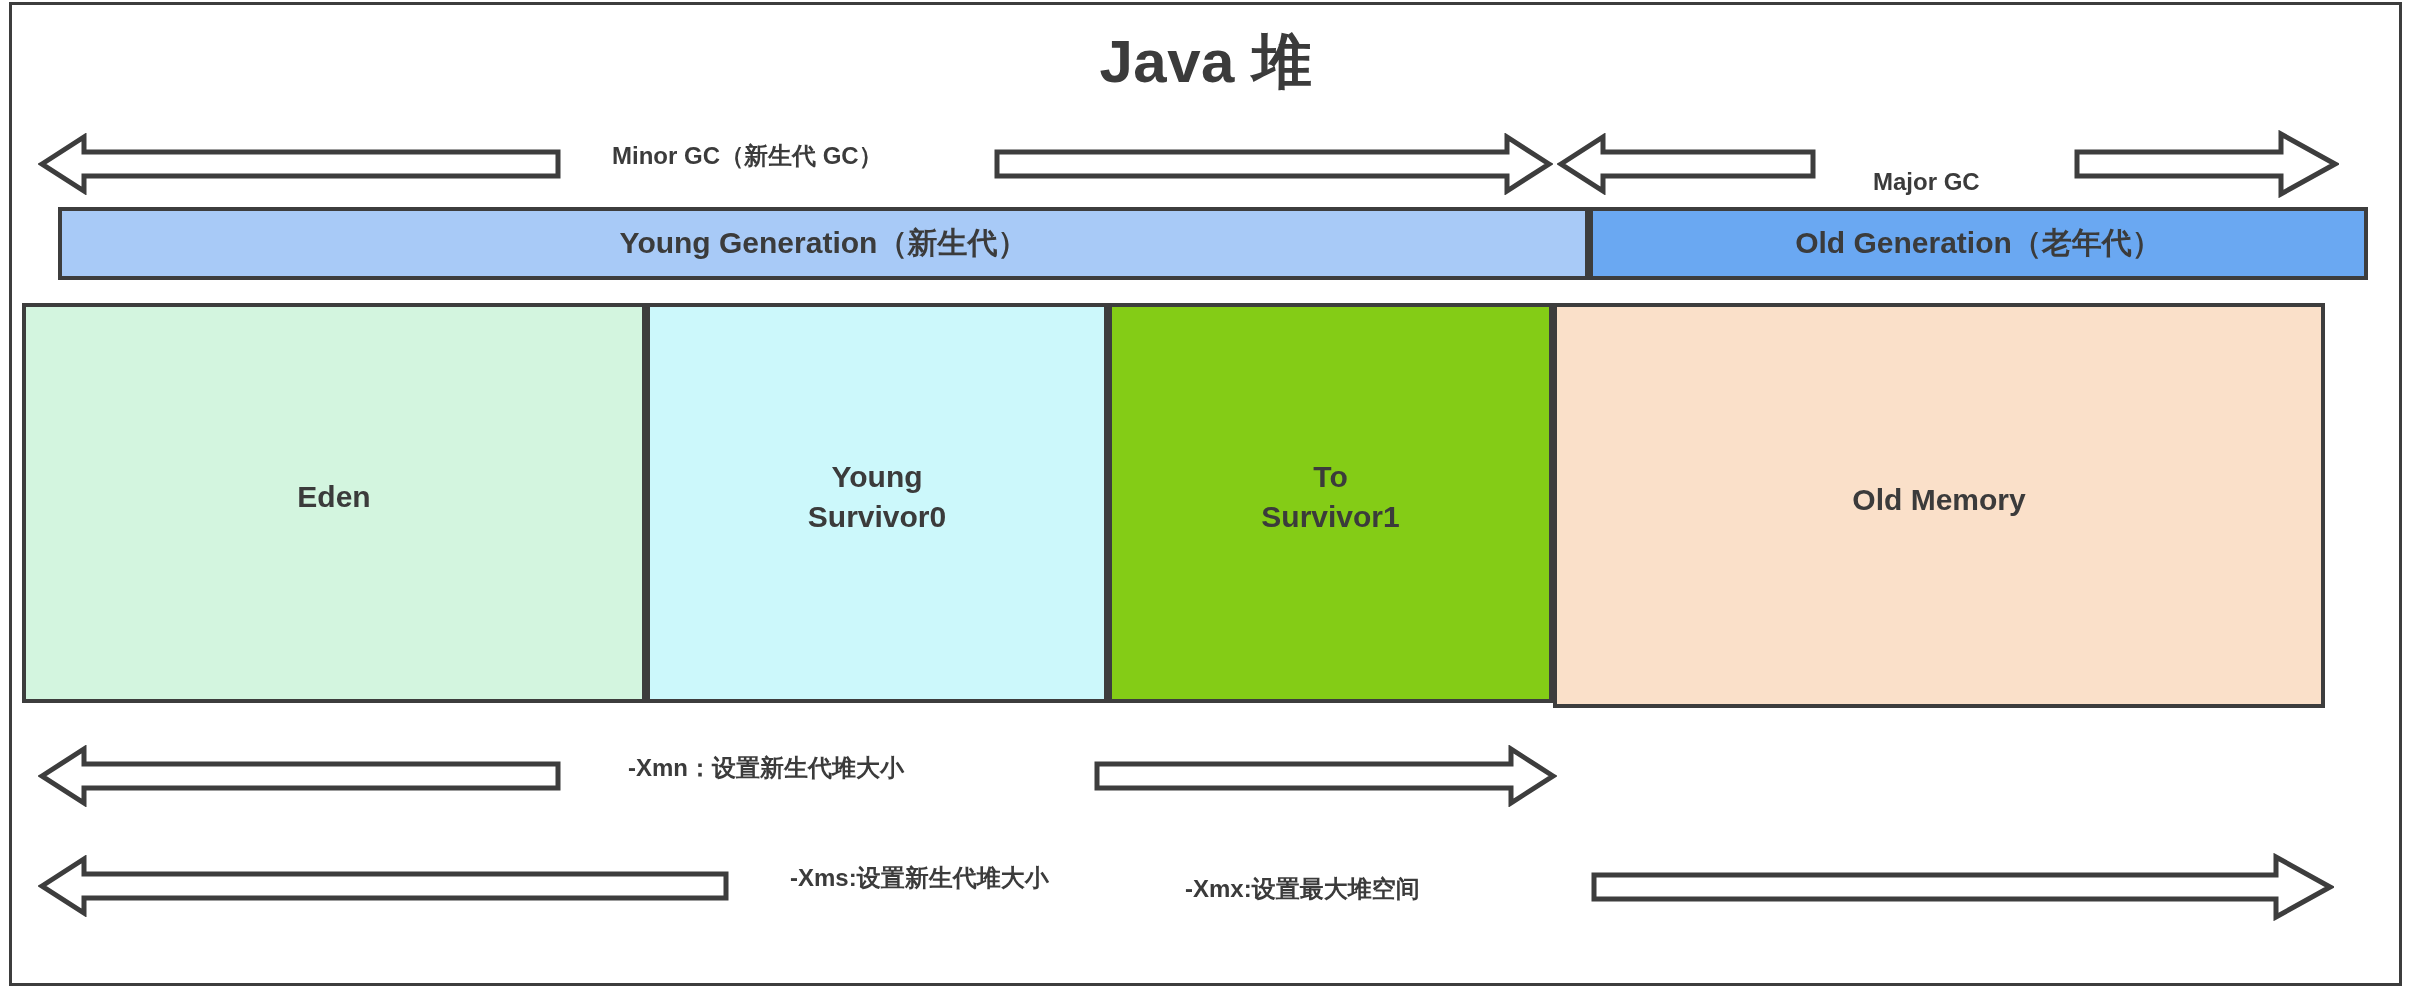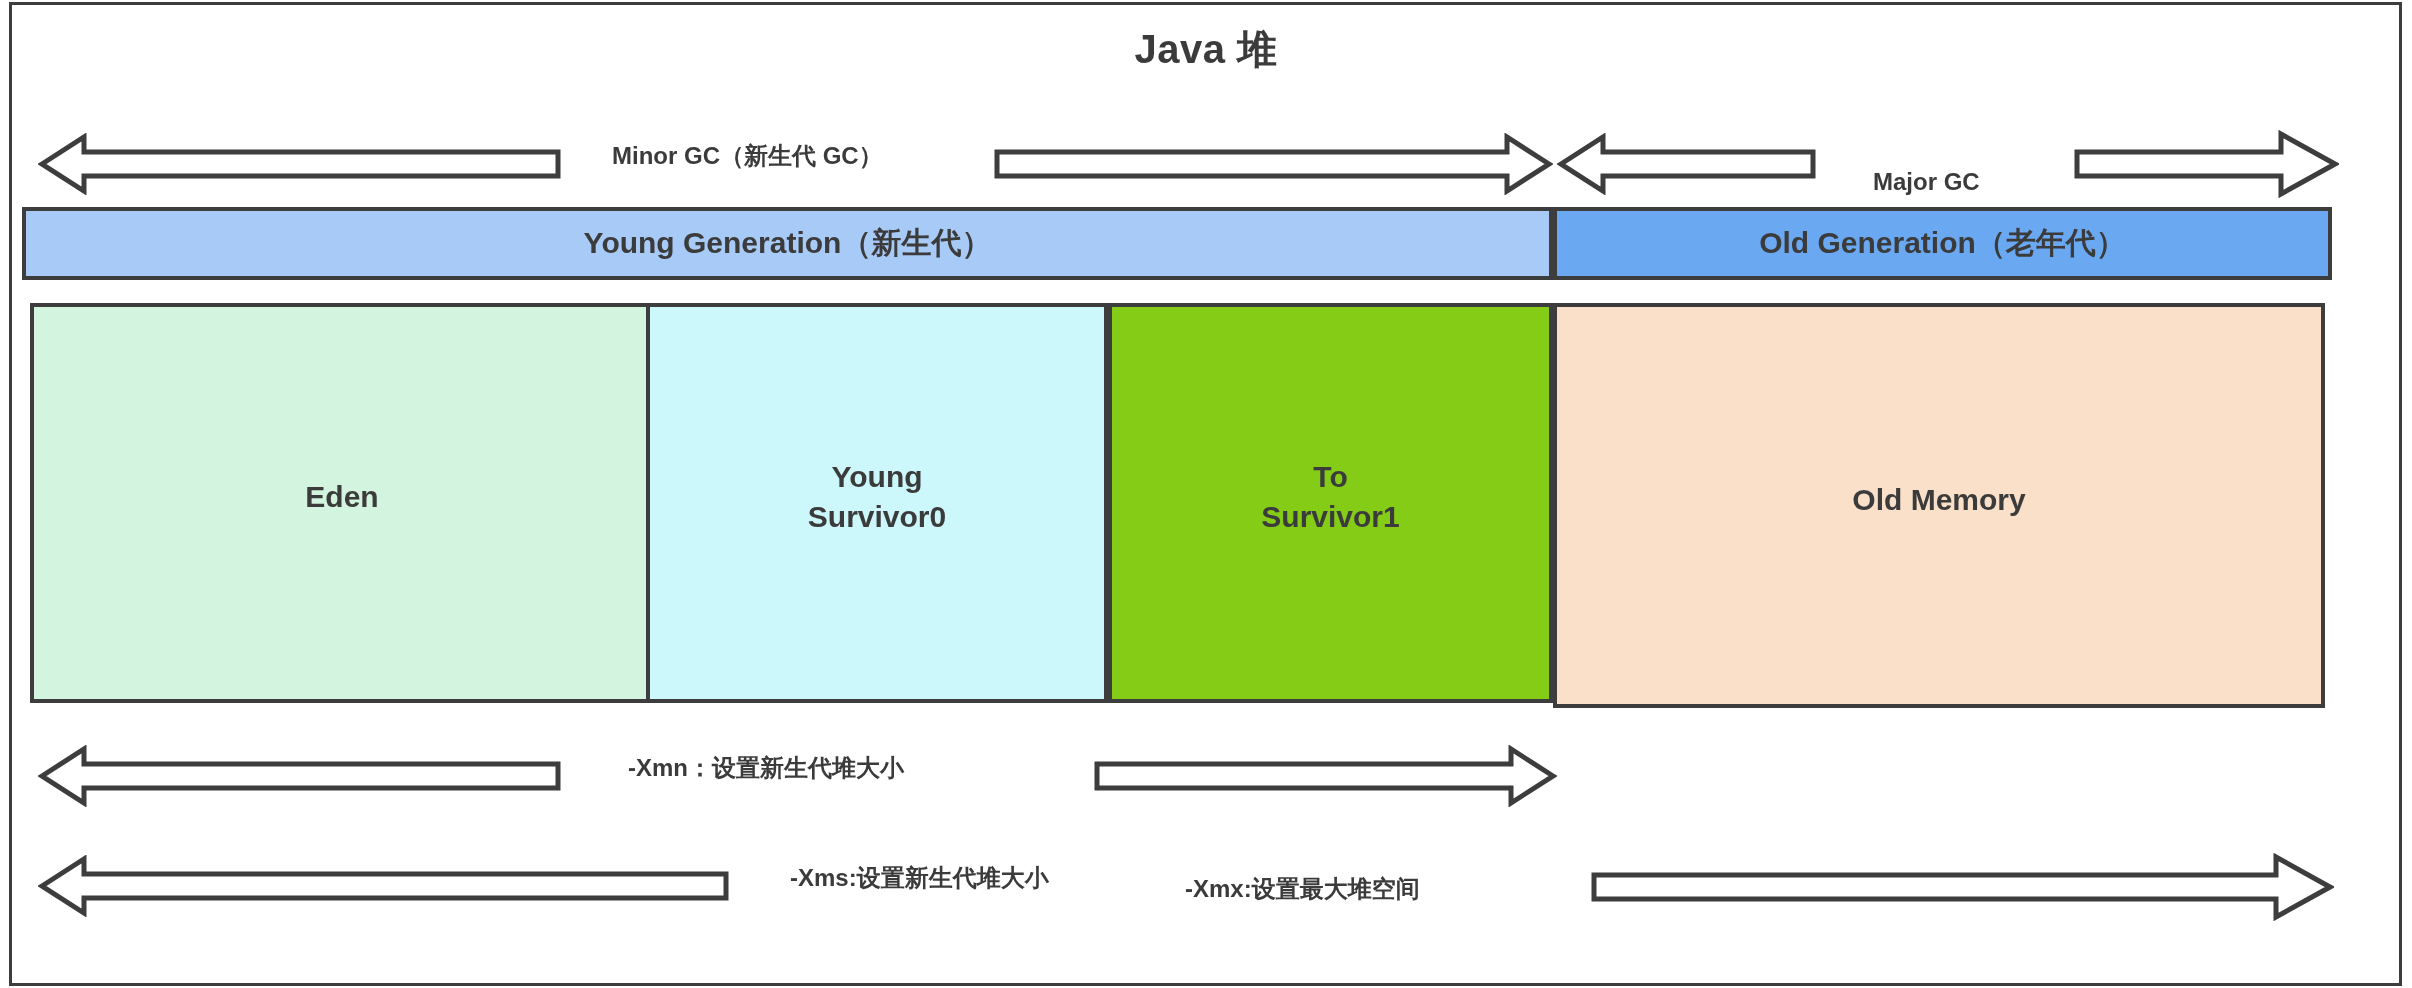"Java 堆" #title { font-size: 40px -> 60px }
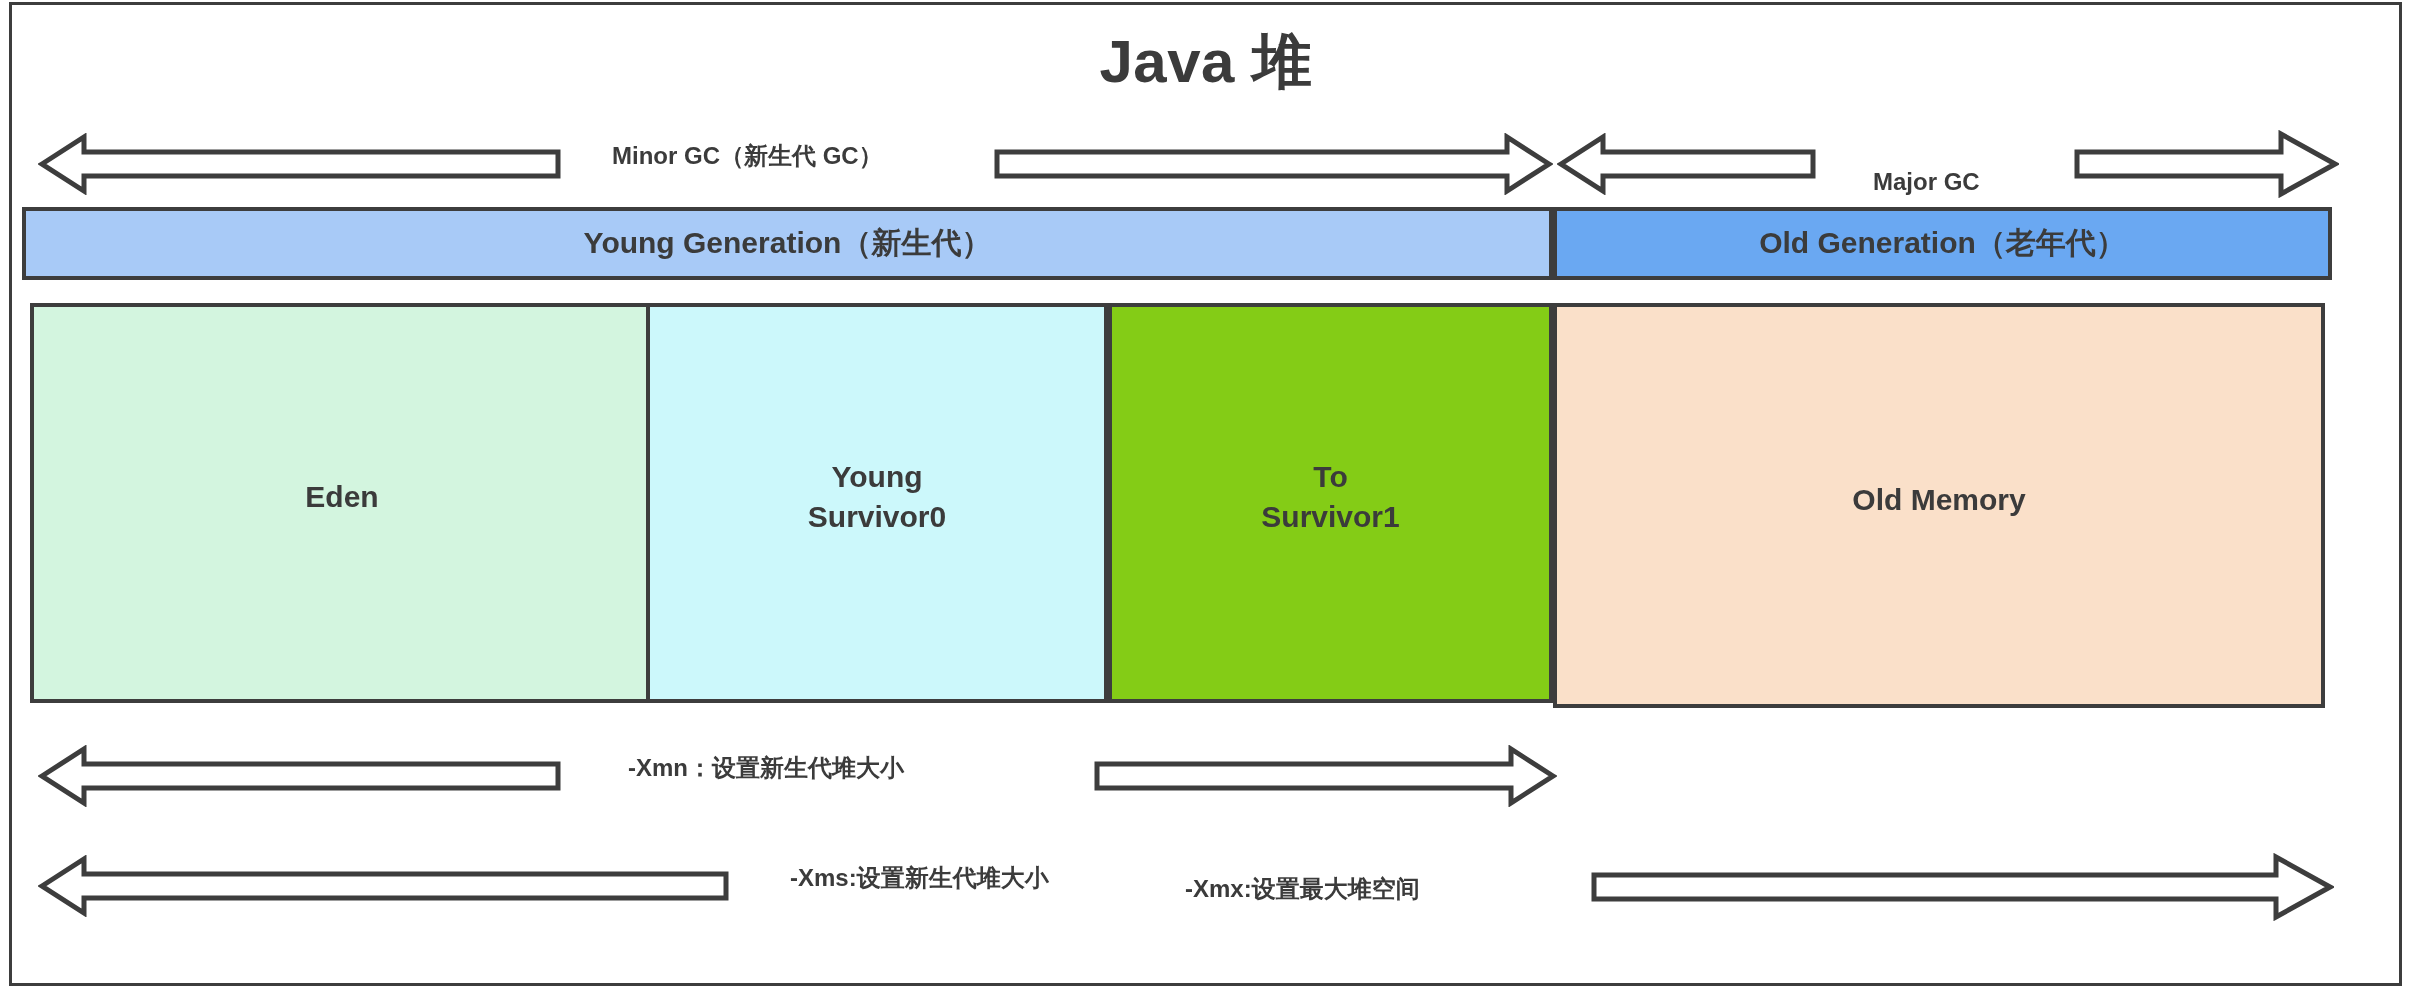"Young Generation（新生代）" .gen-bar { margin-left: none -> 36px }
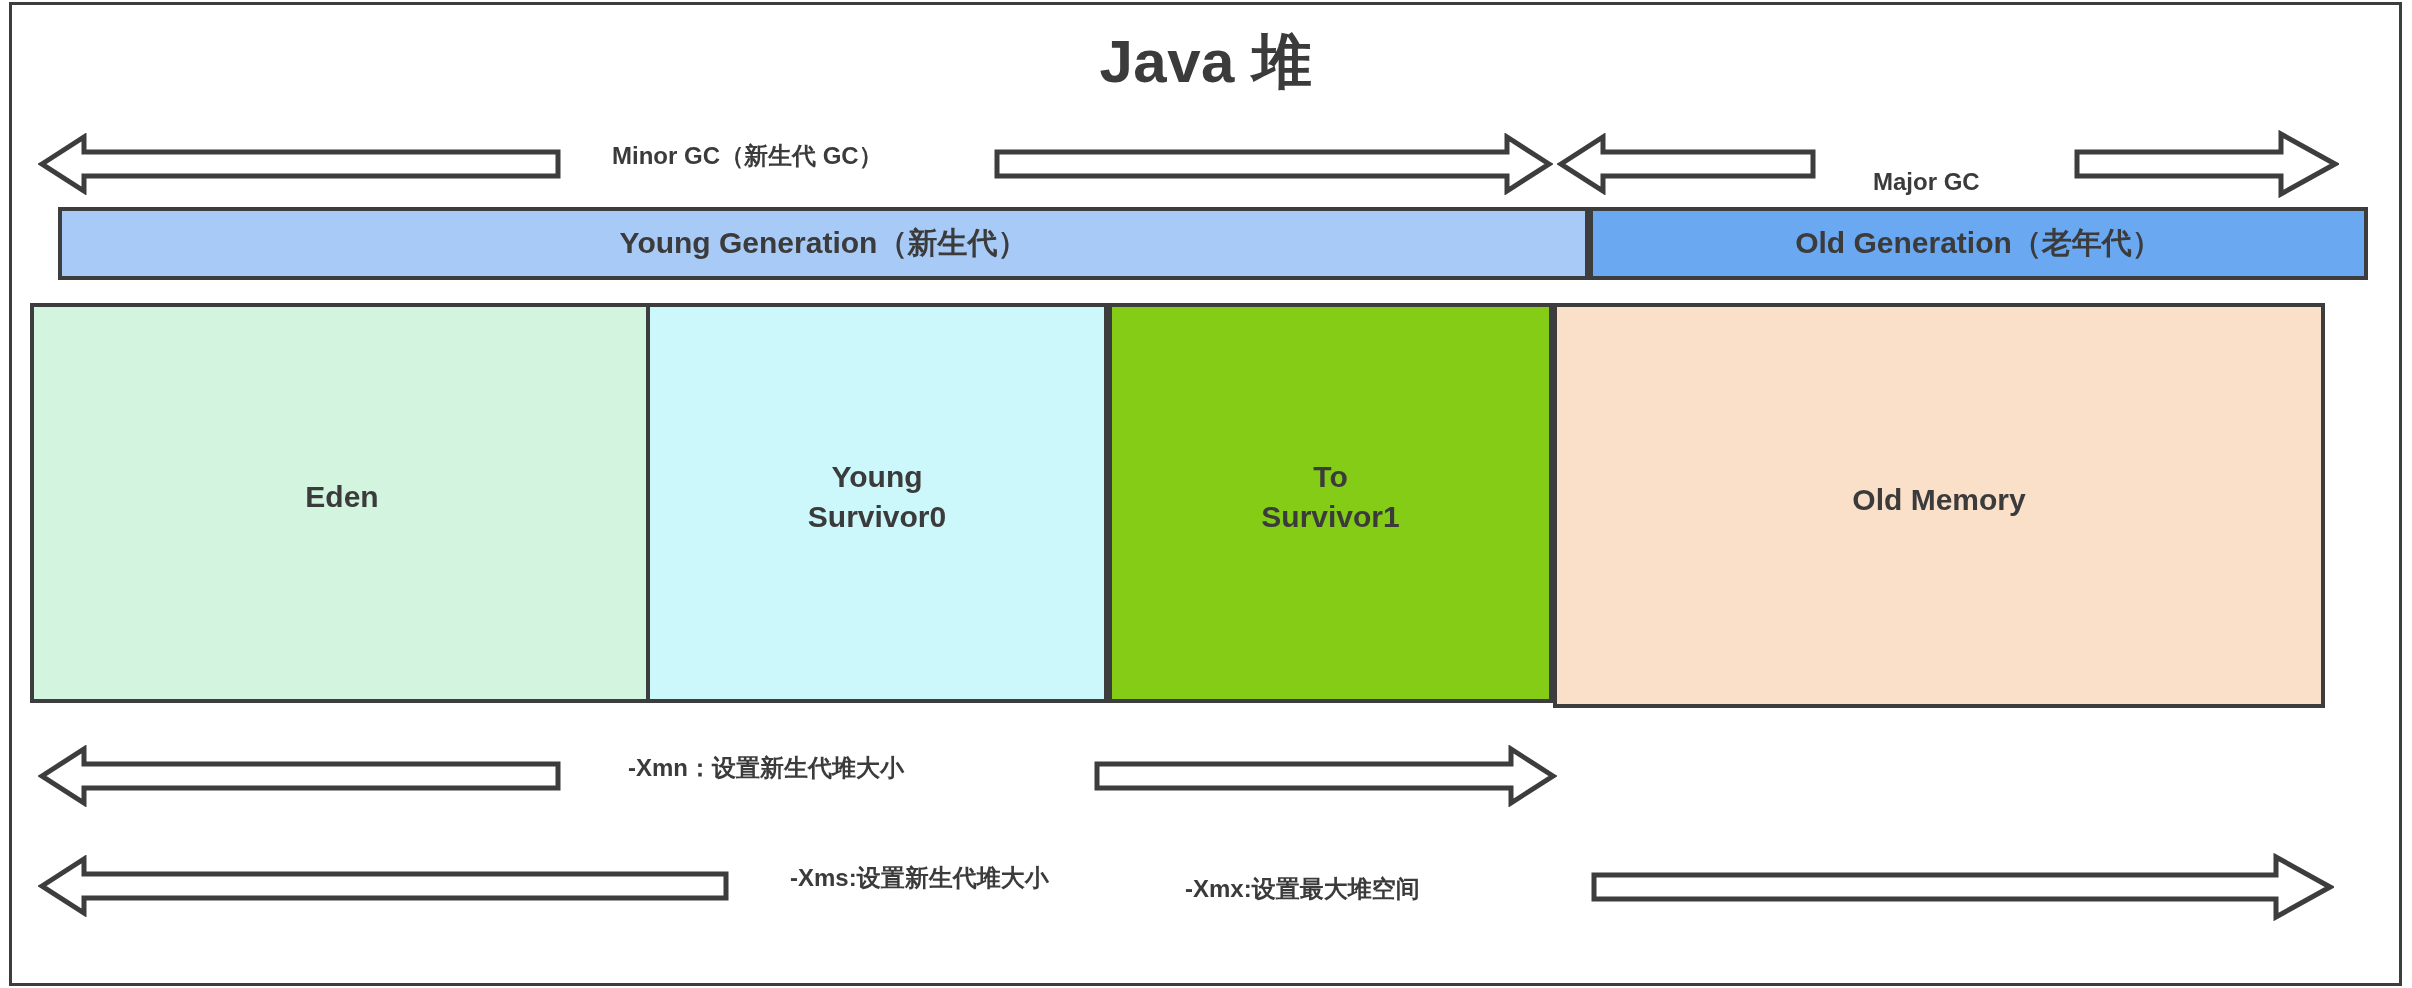"Eden" #box-eden { left: 30px -> 22px }
